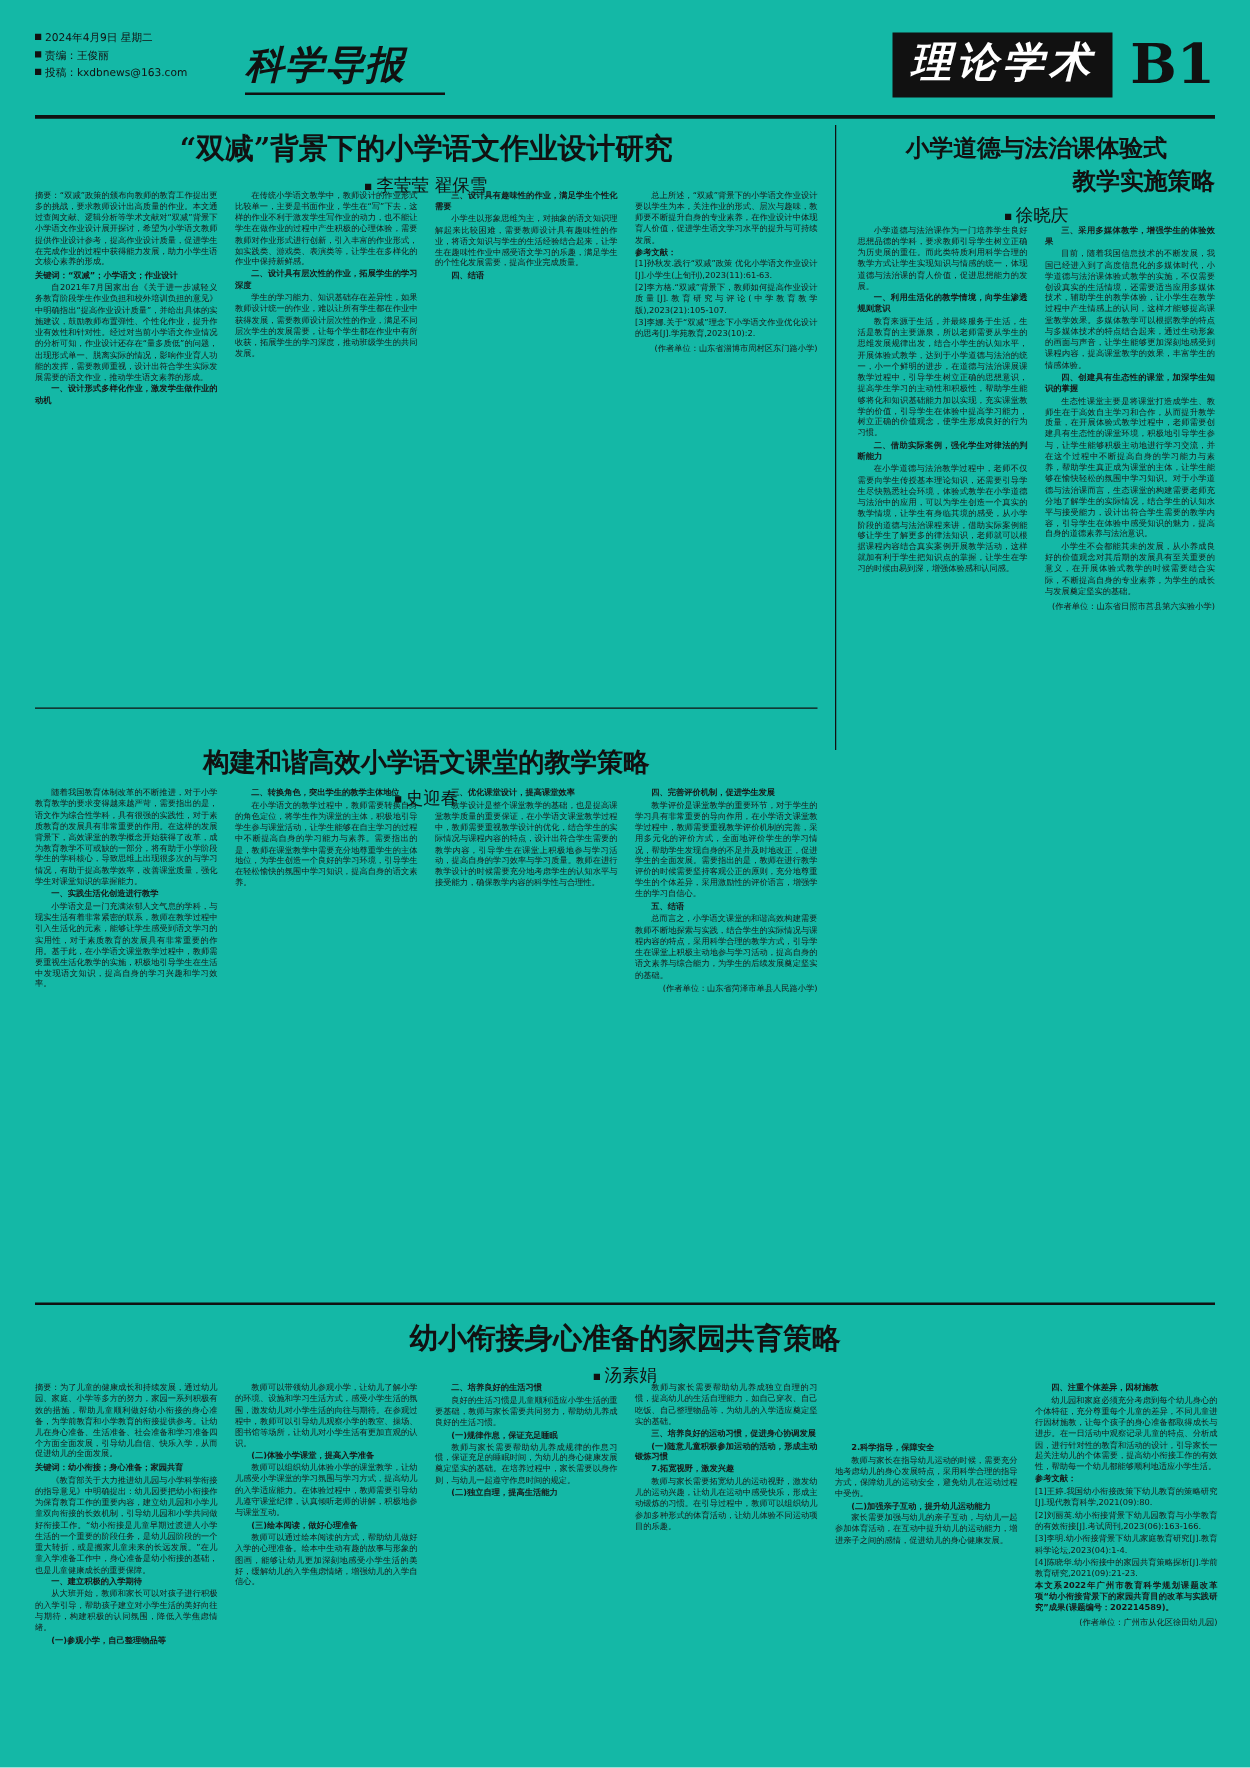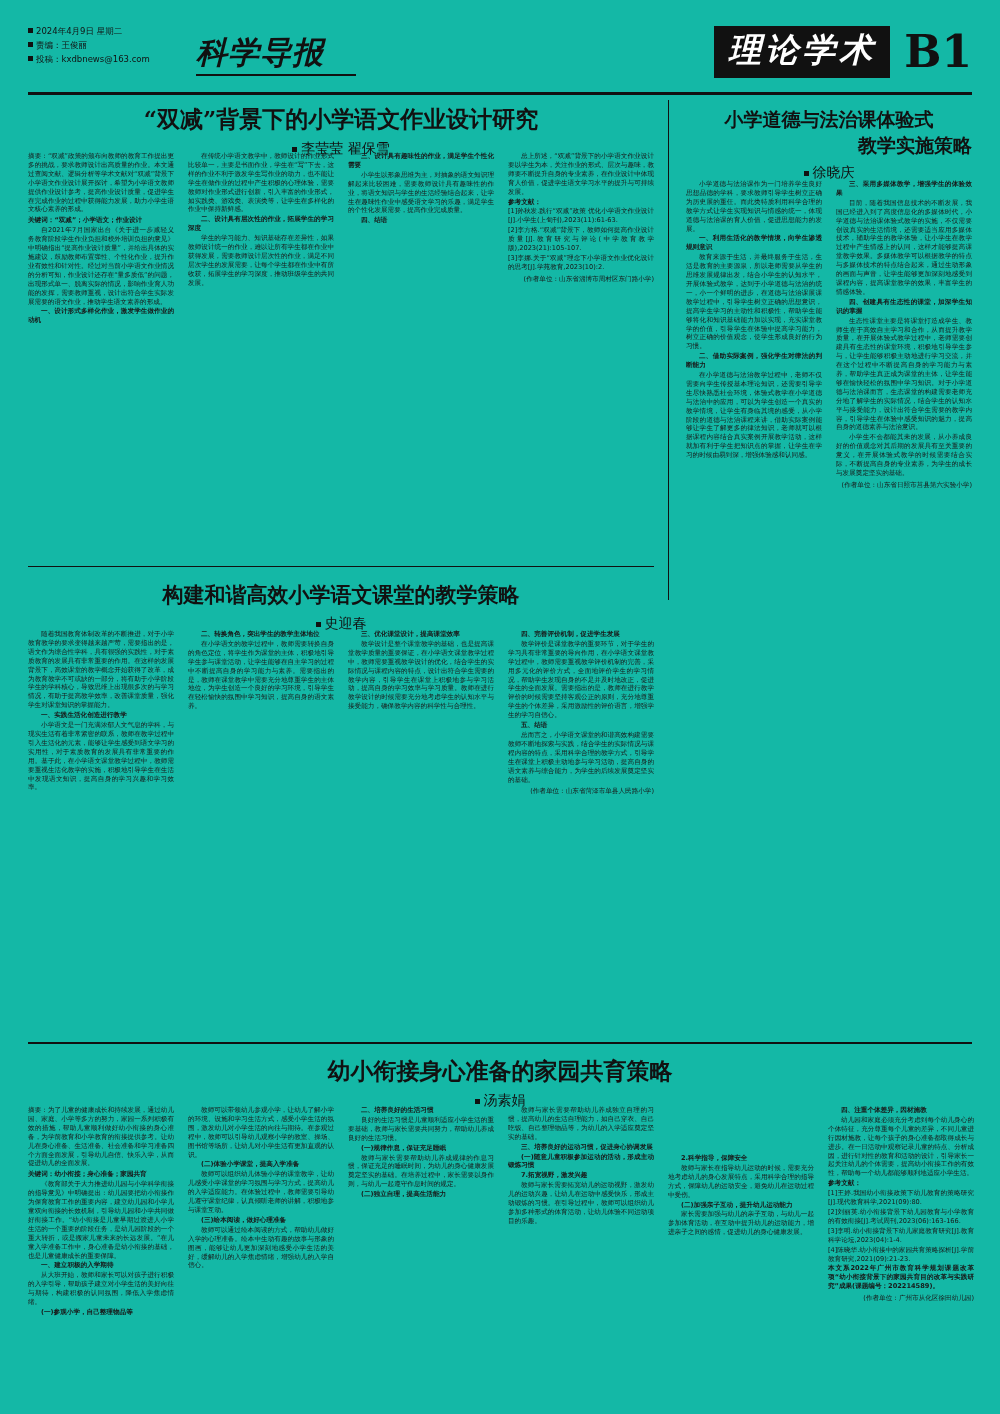"构建和谐高效小学语文课堂的教学策略" div { top: 581px -> 596px }
